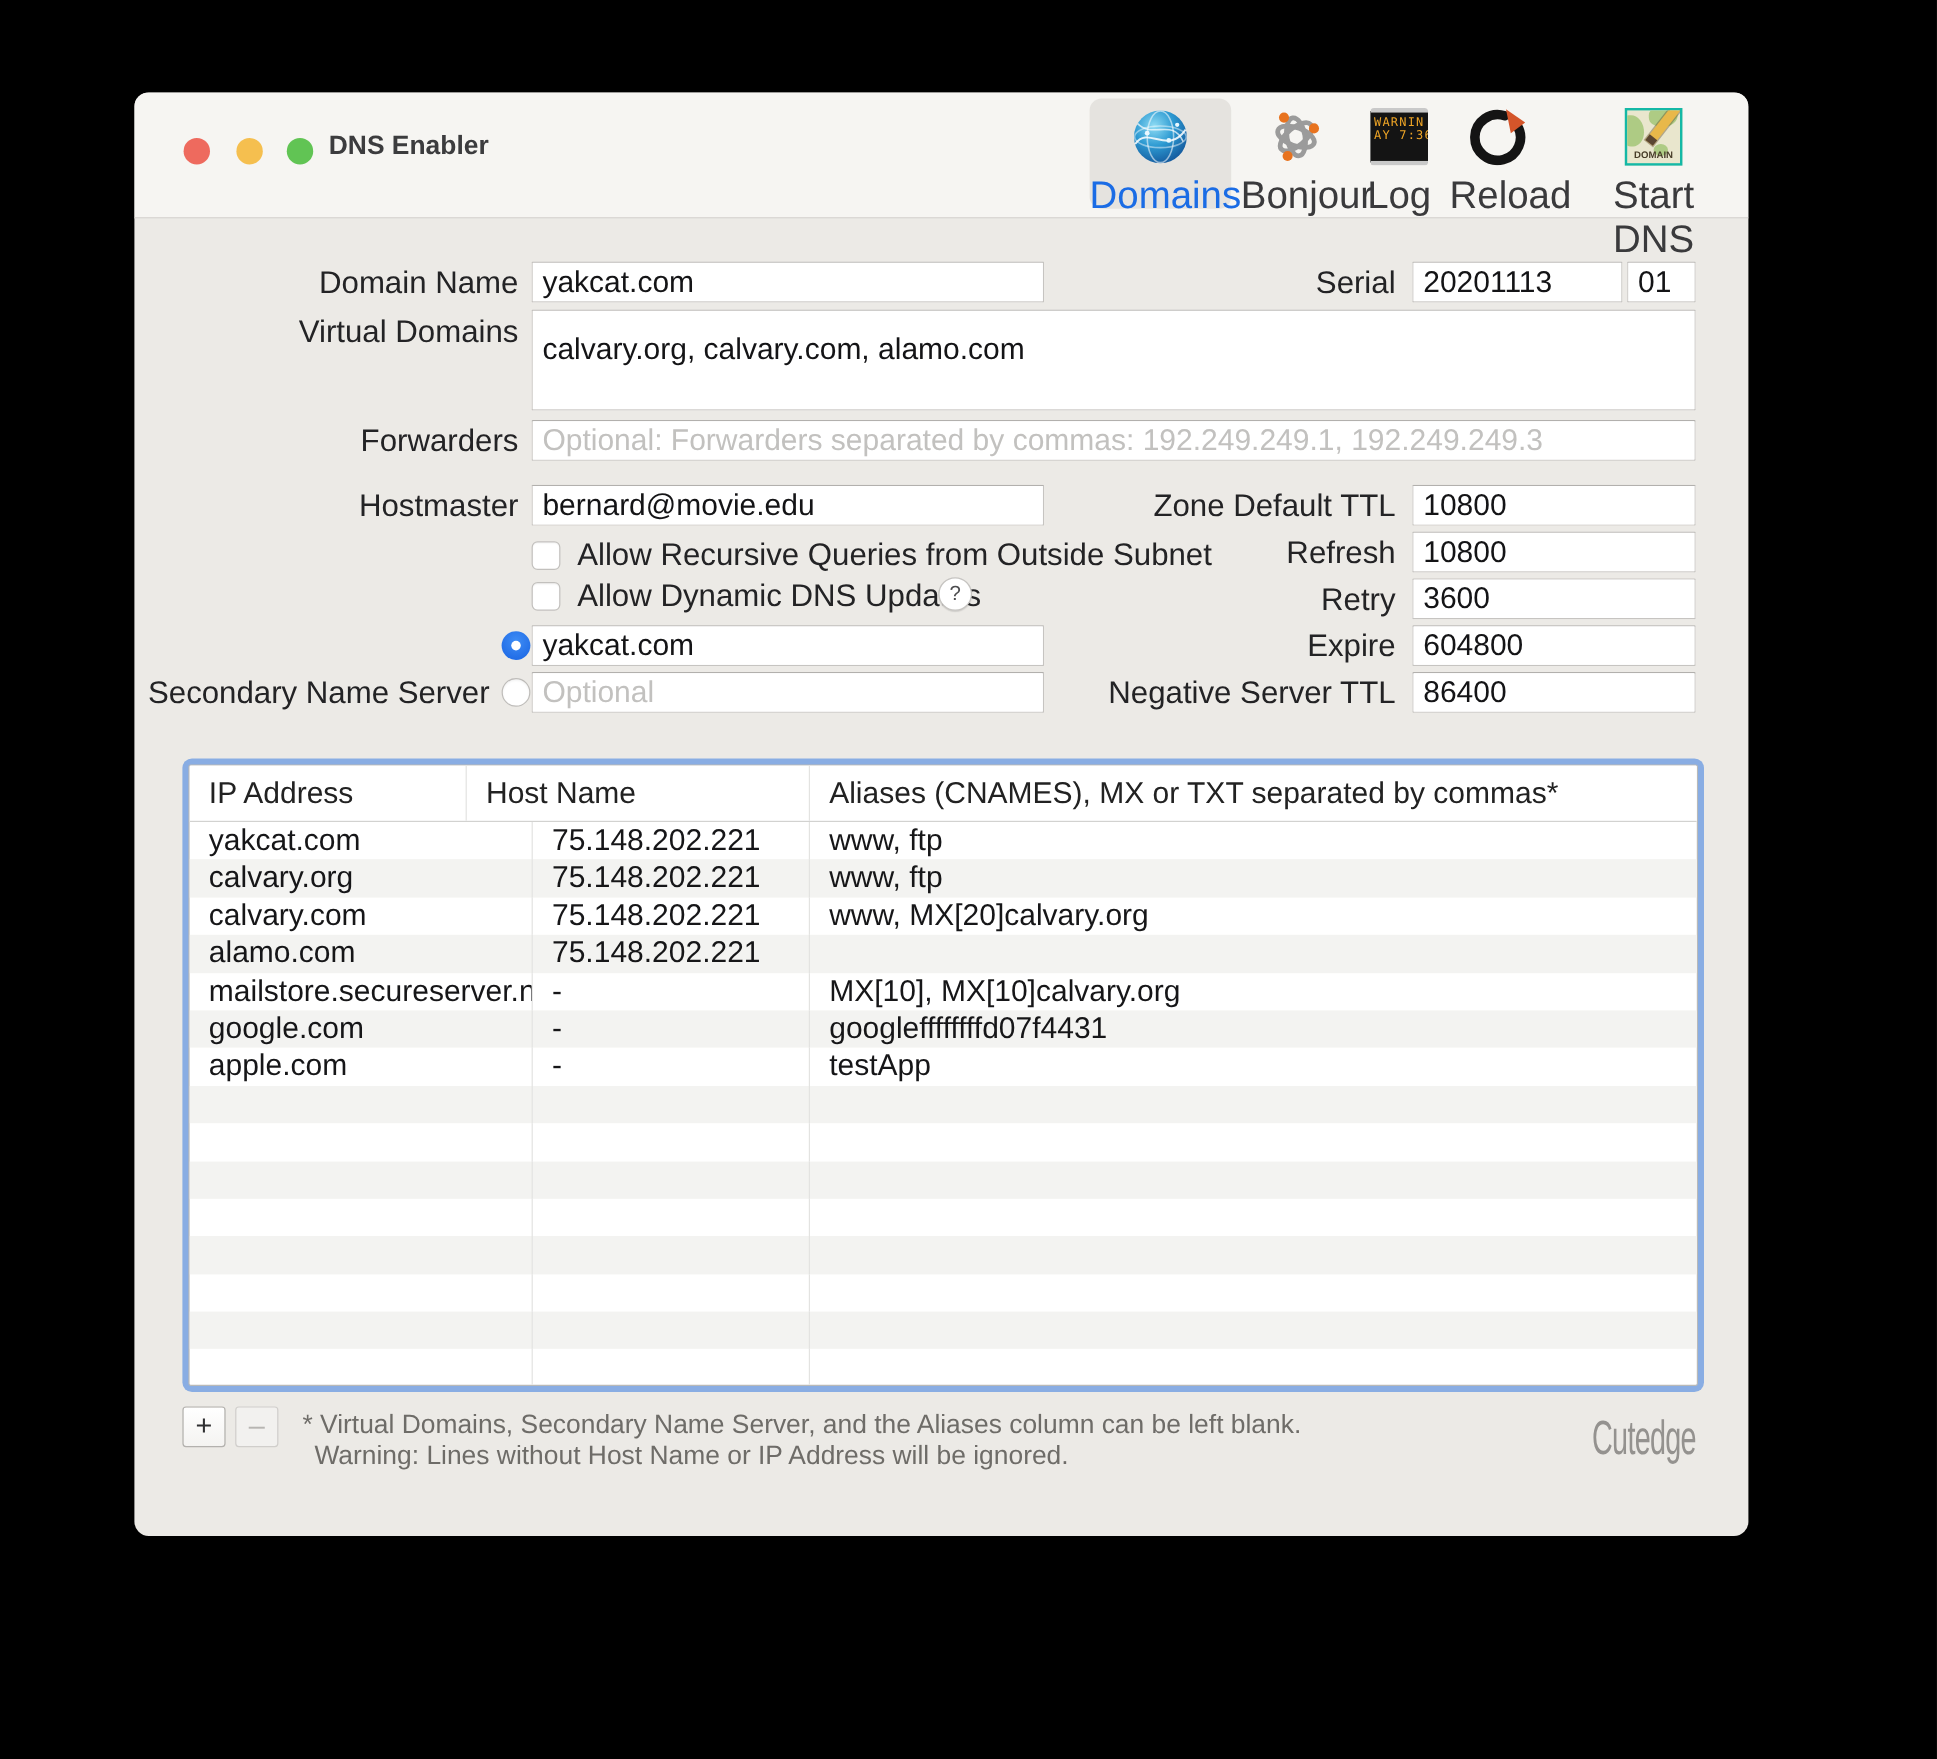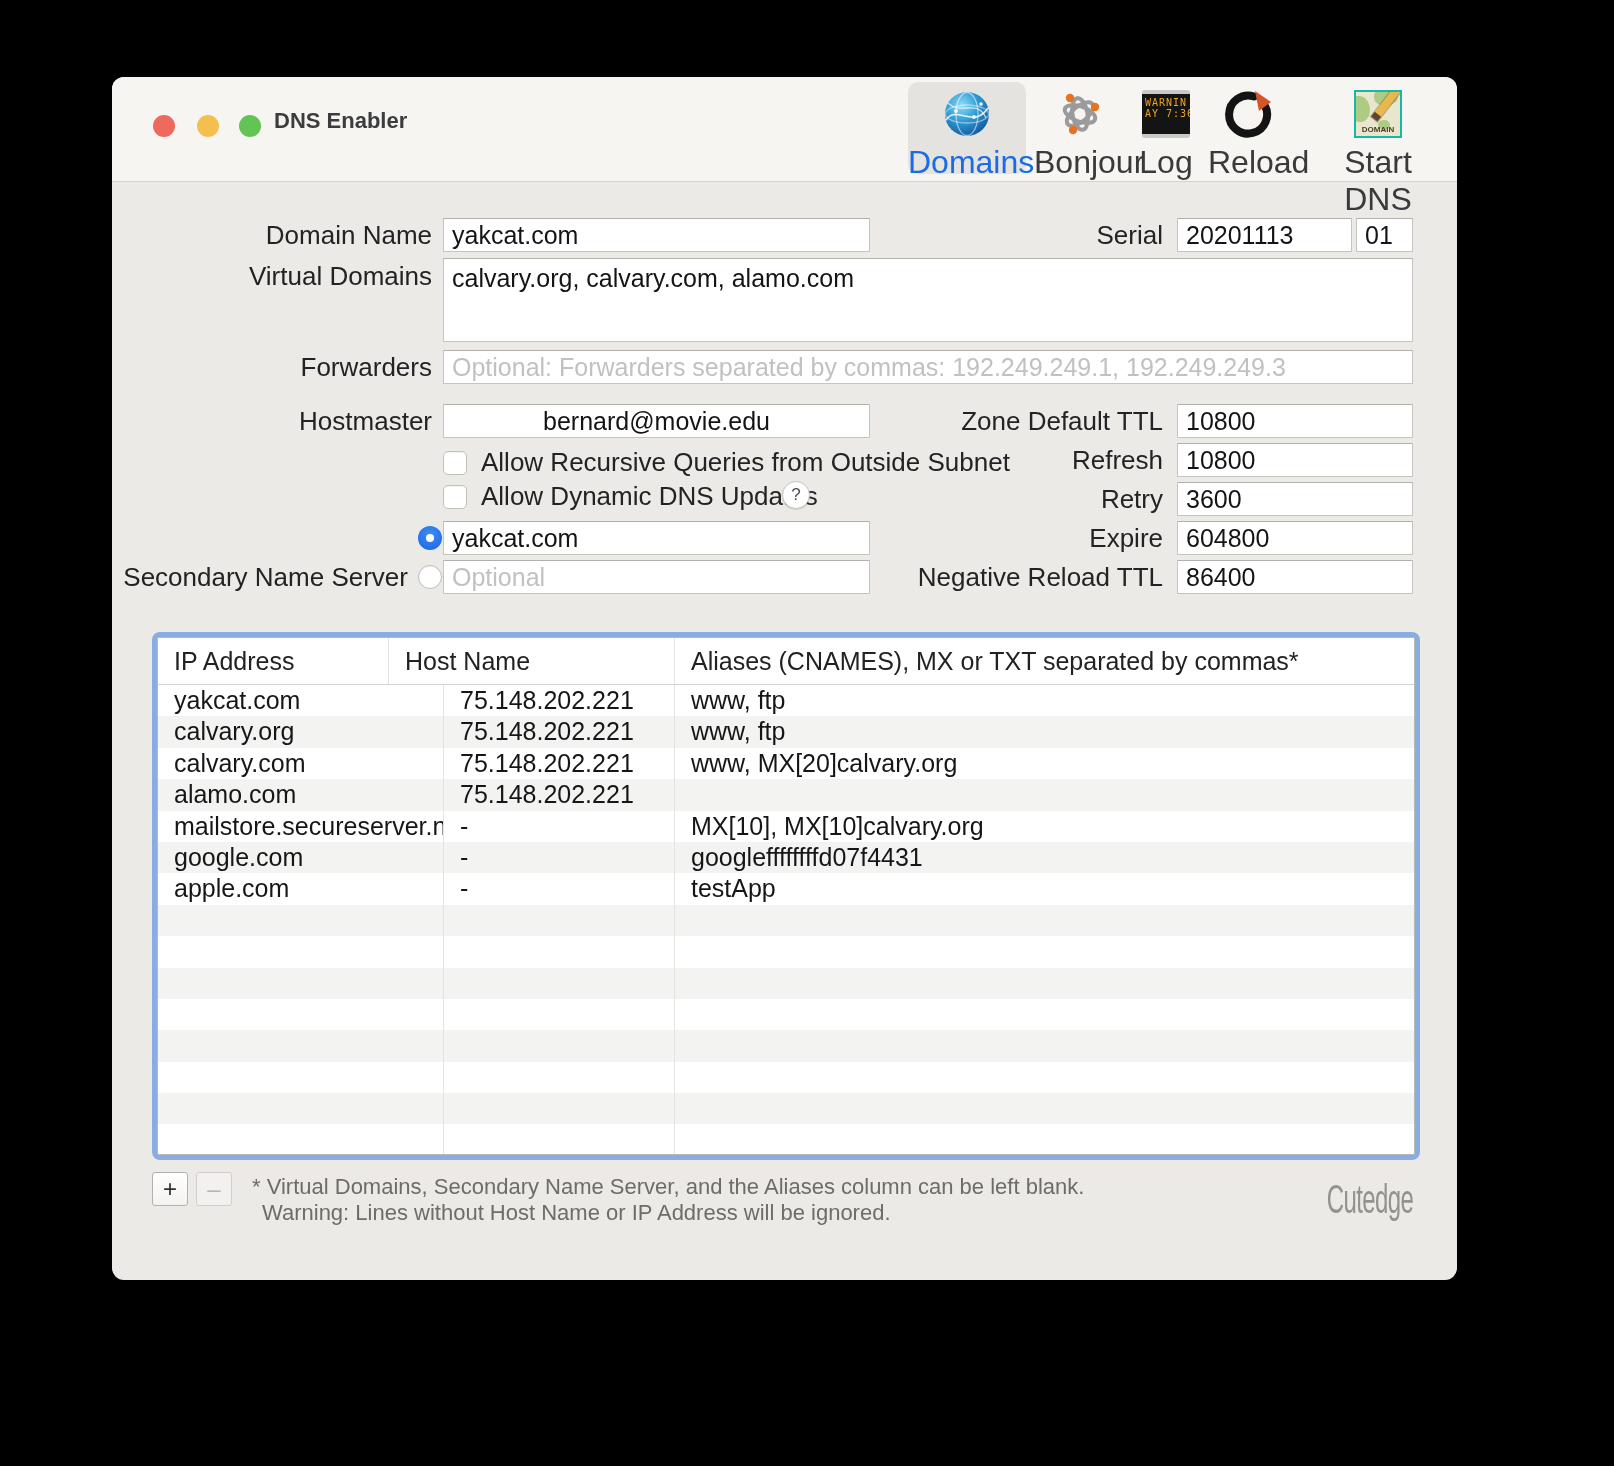"calvary.org, calvary.com, alamo.com" textarea.field { padding-top: 4px -> 17px }
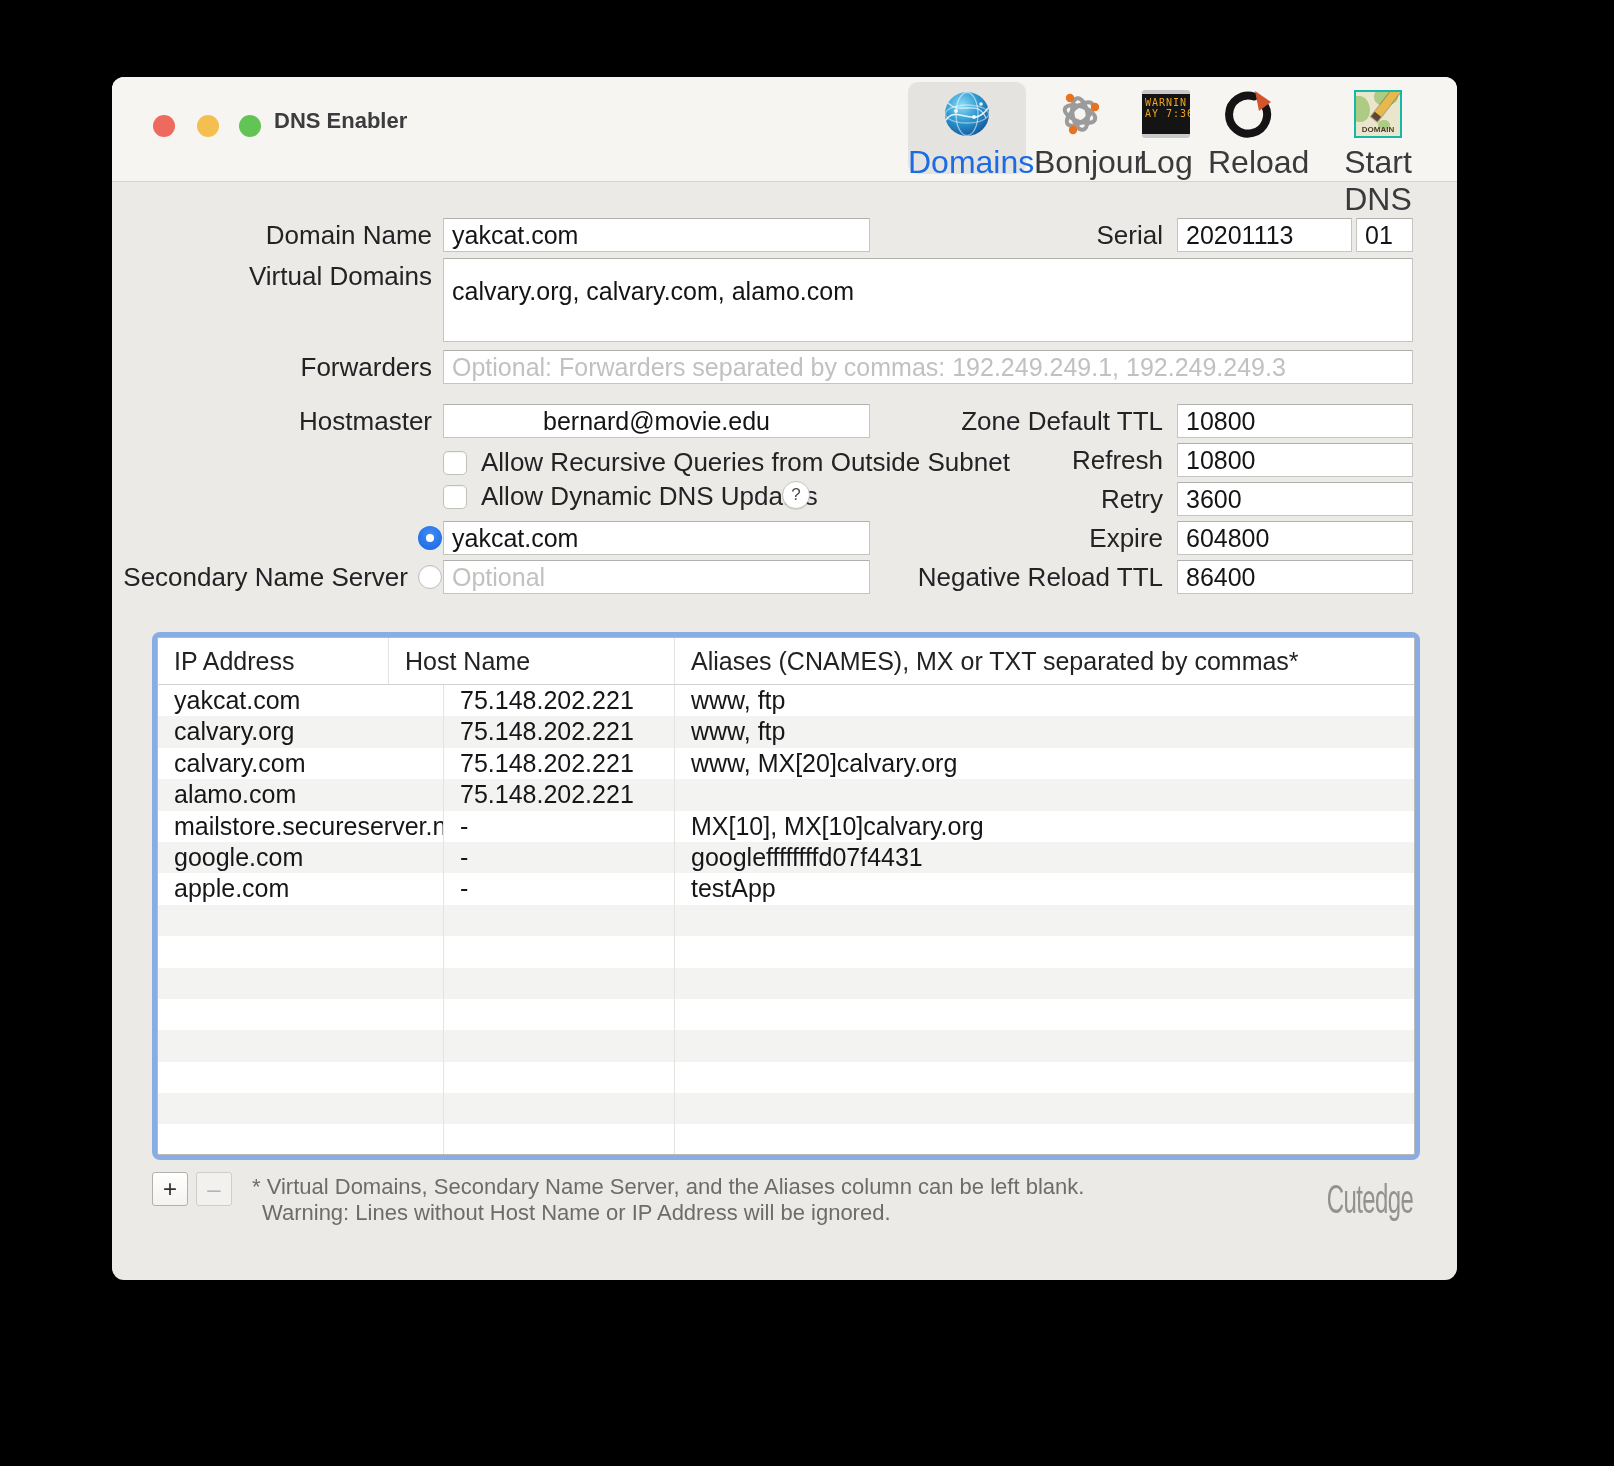"bernard@movie.edu" input.field { text-align: center -> none }
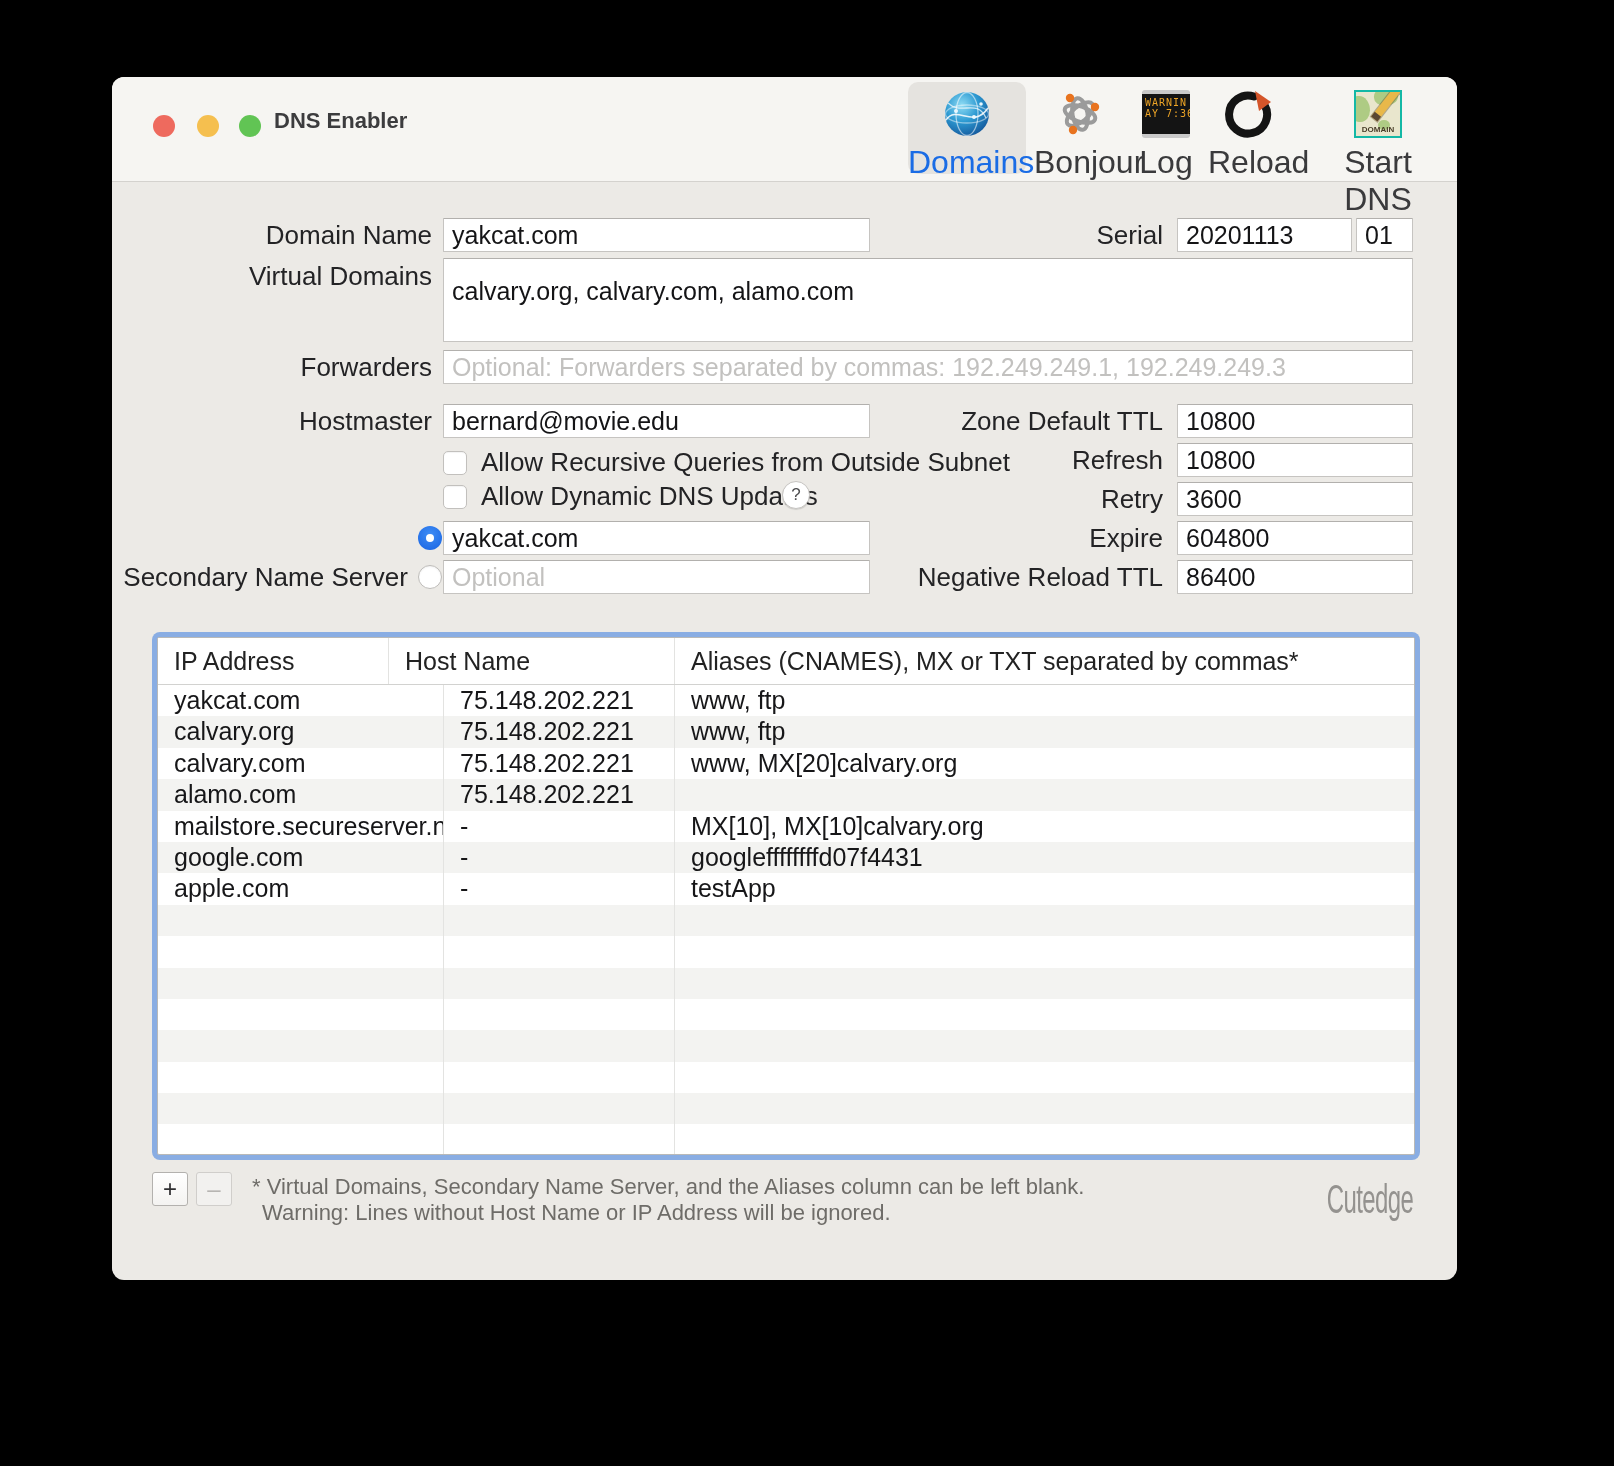"Negative Reload TTL" div.flabel { text: Reload -> Server }
